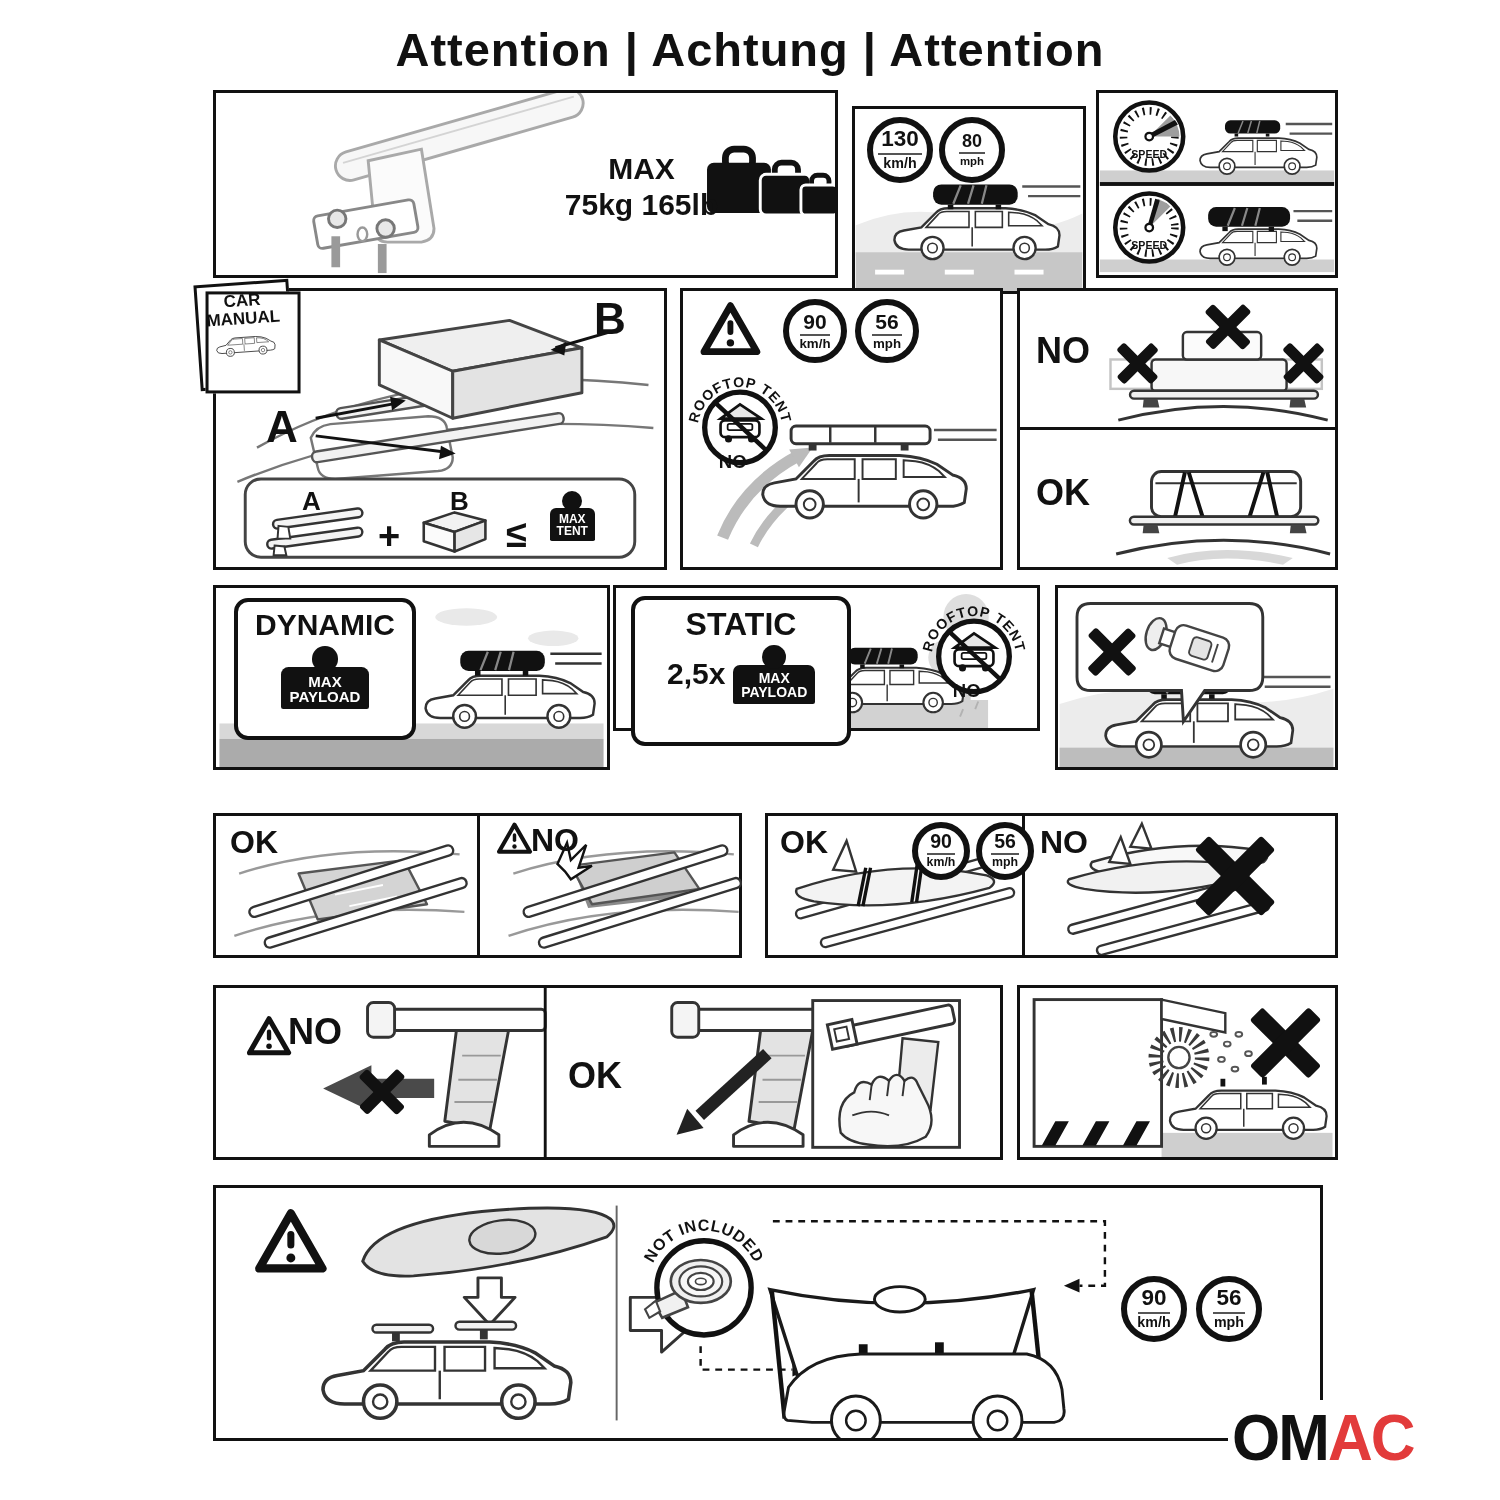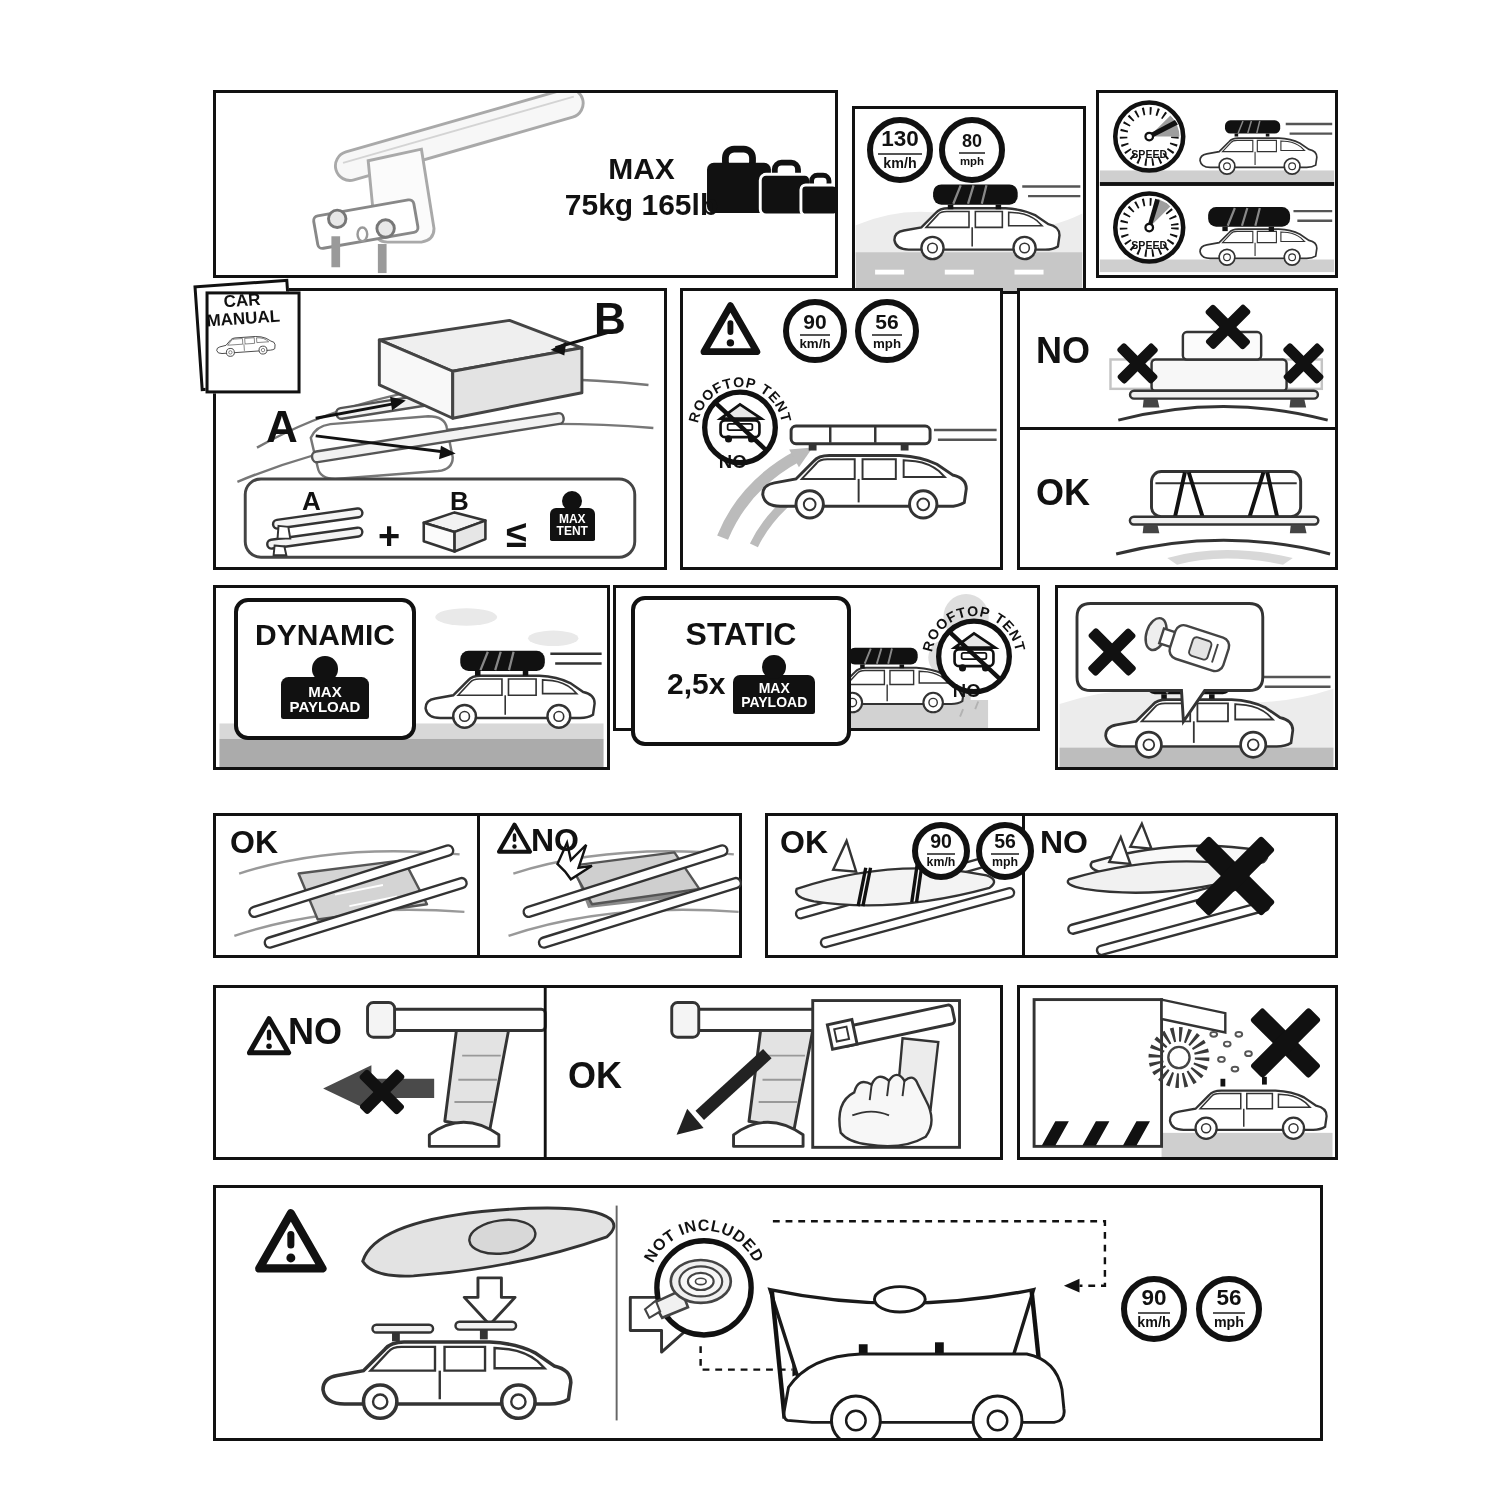"Attention | Achtung | Attention" div.page-title { html: none -> <div>Attention | Achtung | Attention</div> }
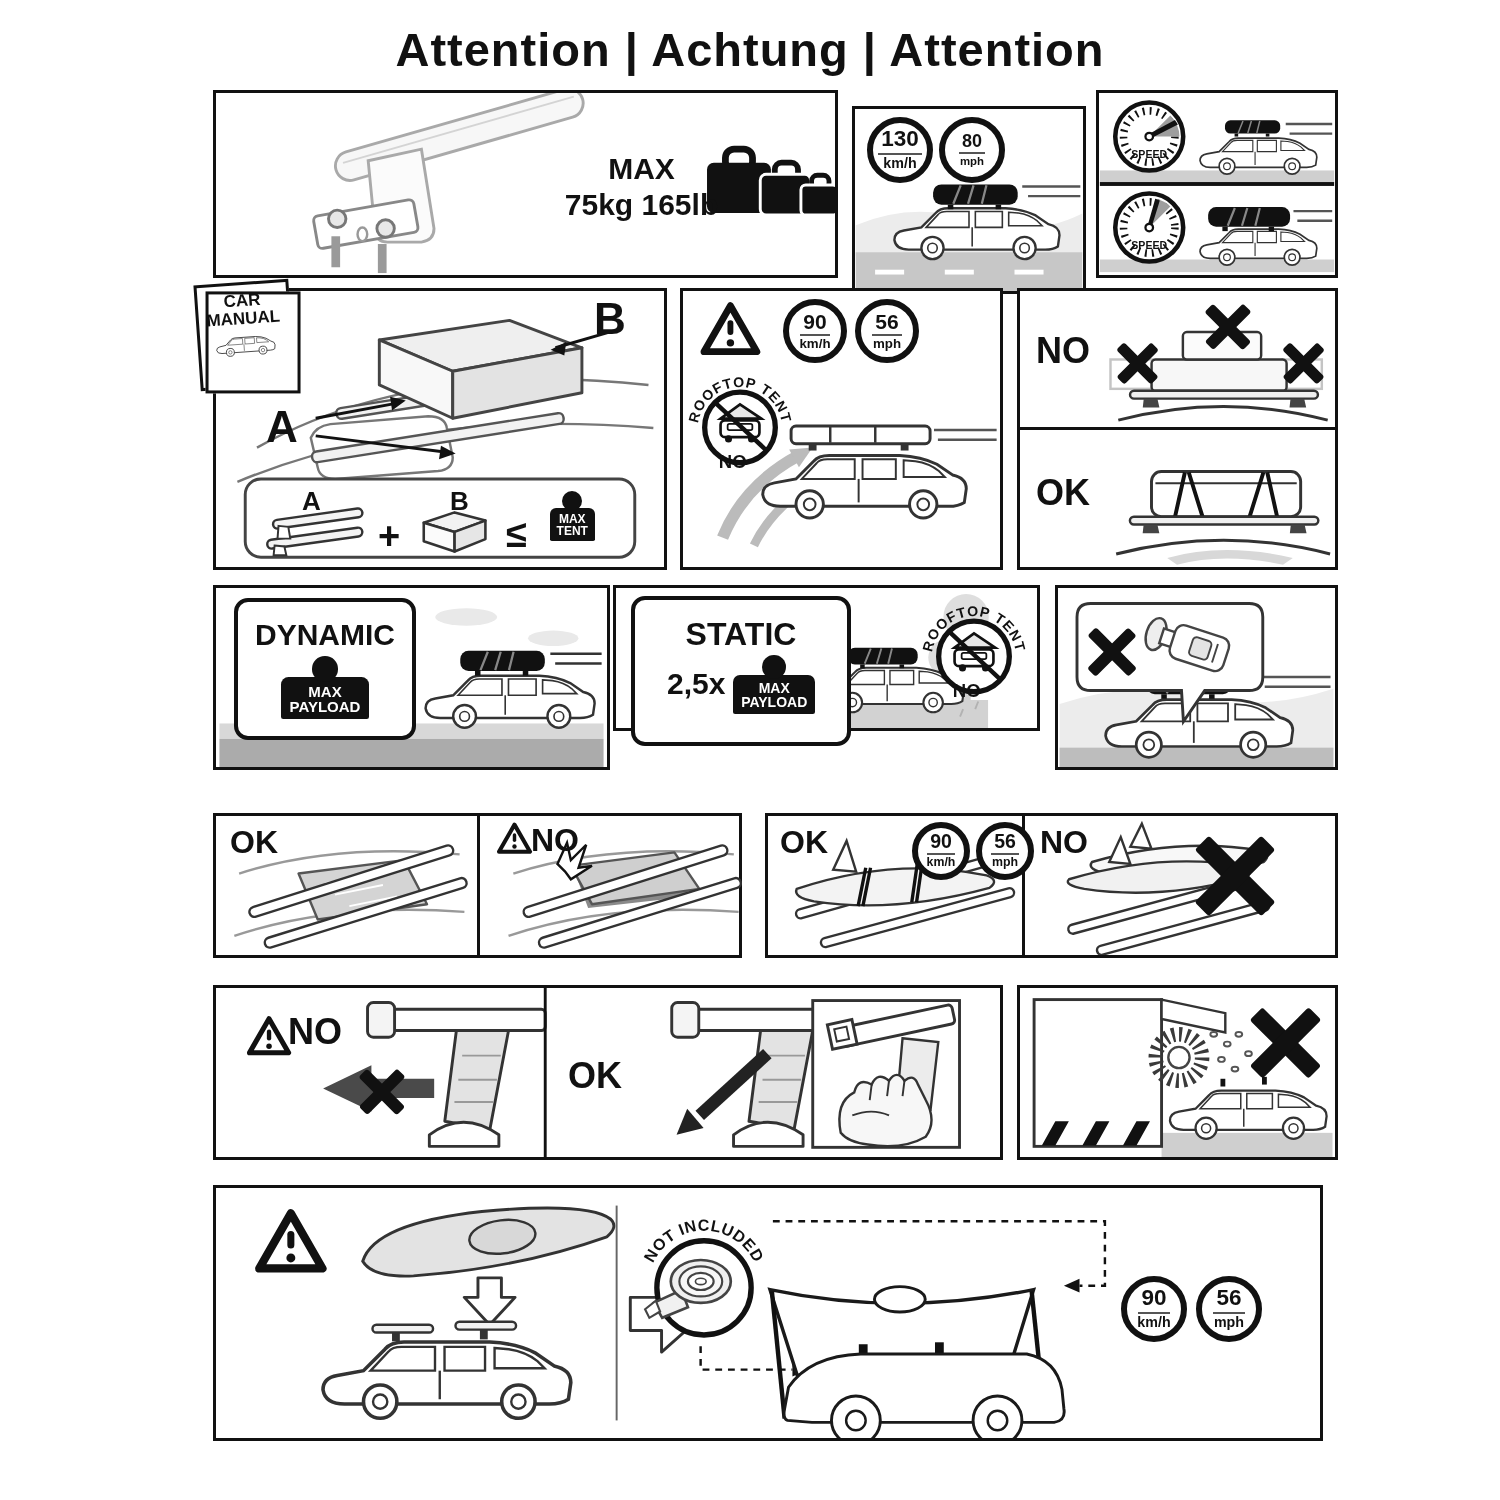"DYNAMIC" .sign .sign-title { margin-top: 16px -> 6px }
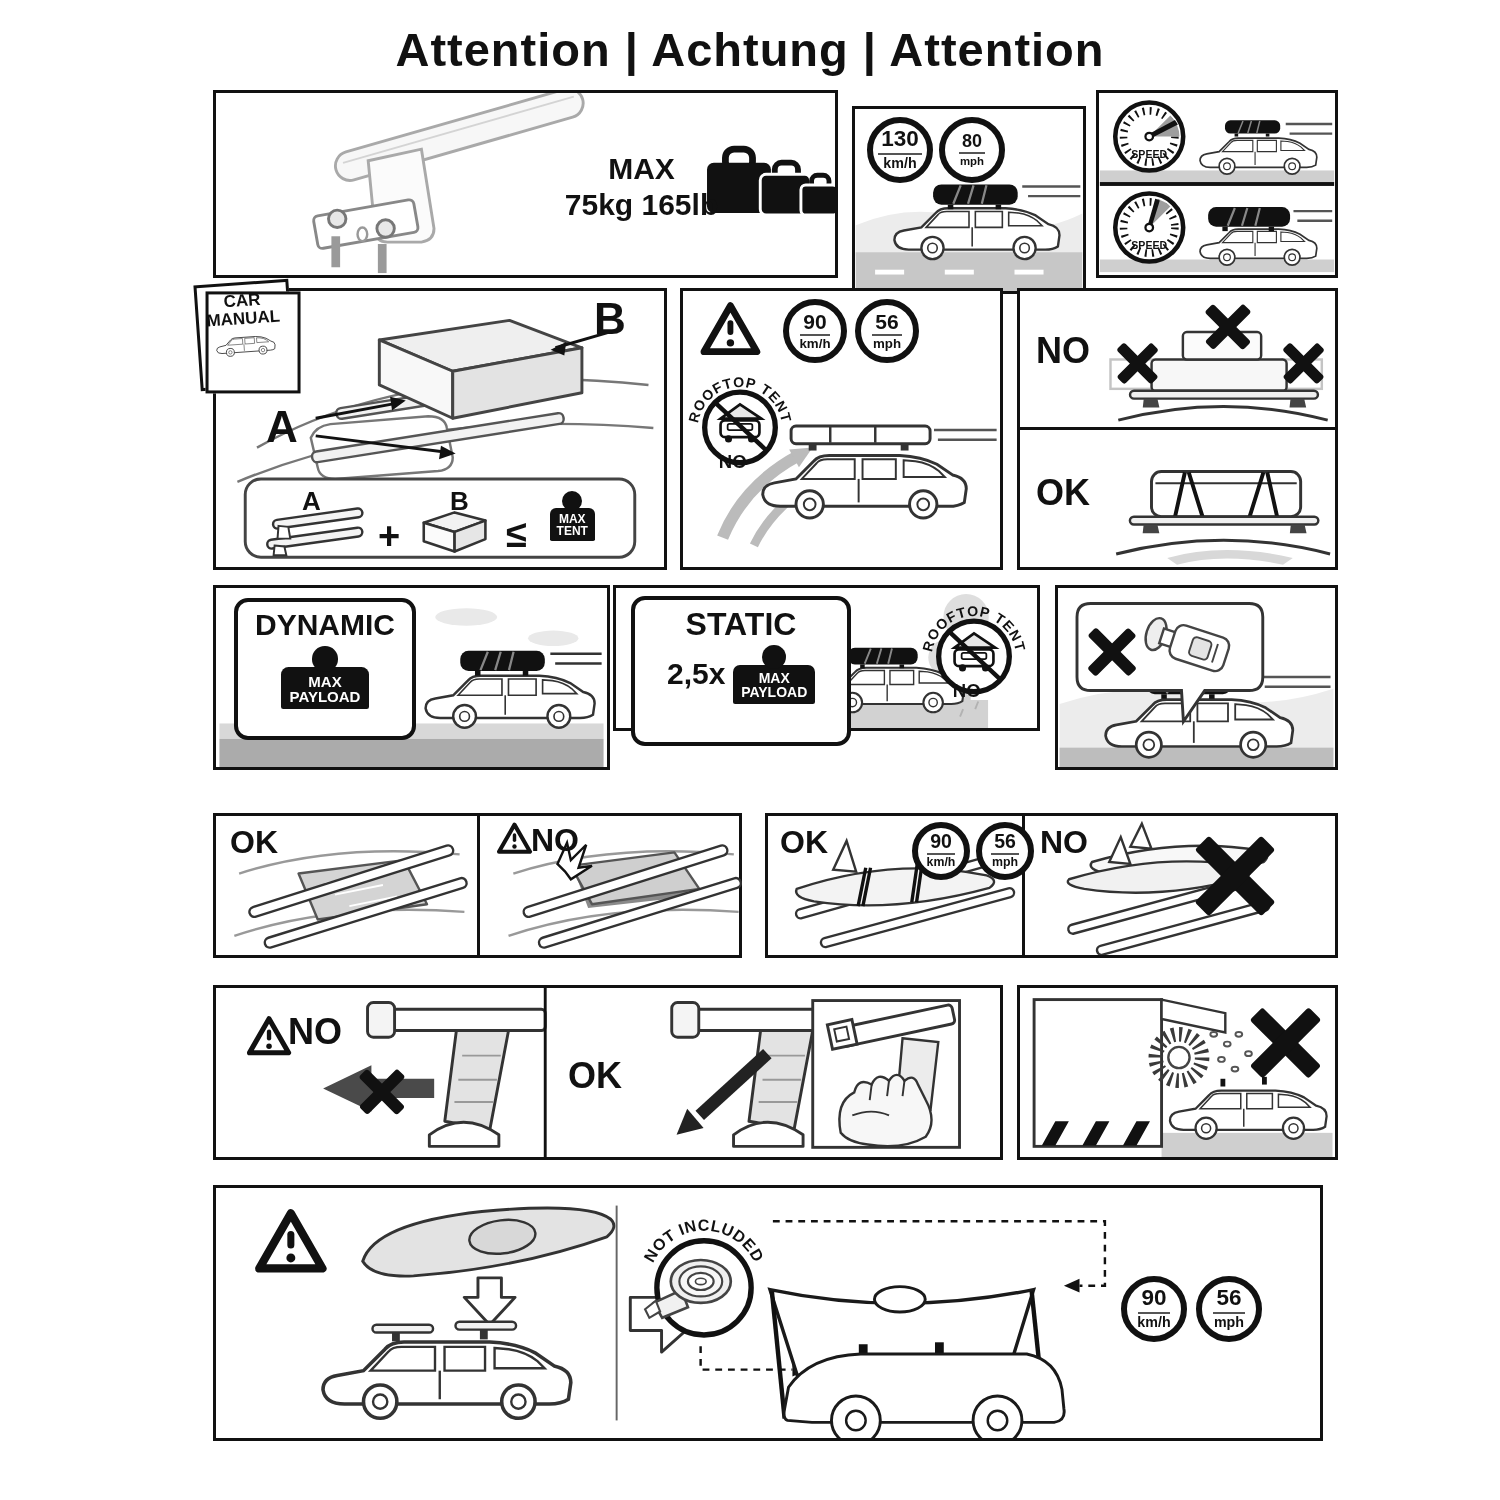"OMAC" div.logo { html: none -> <div> <div> <span>OM</span><span>AC</span> </div> </div> }
